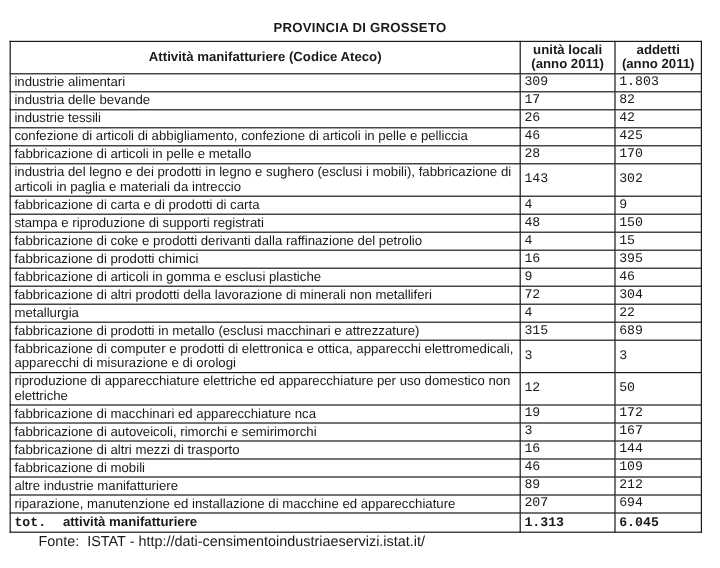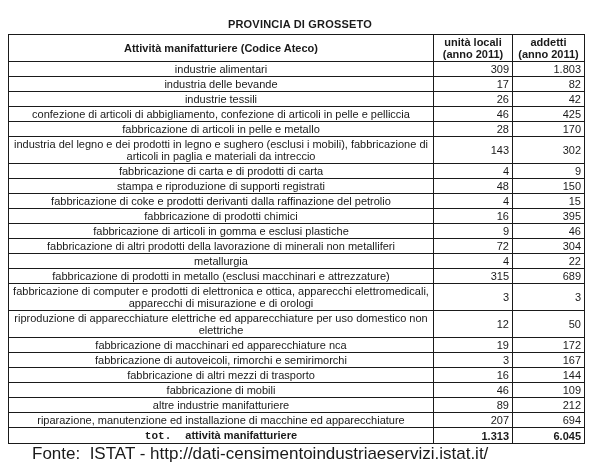"industrie alimentari" td.txt { text-align: center -> left }
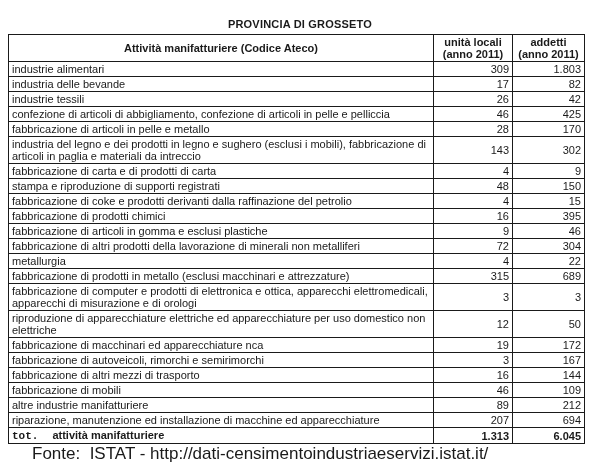"309" td.num { font-family: none -> Liberation Mono, monospace; text-align: right -> none }
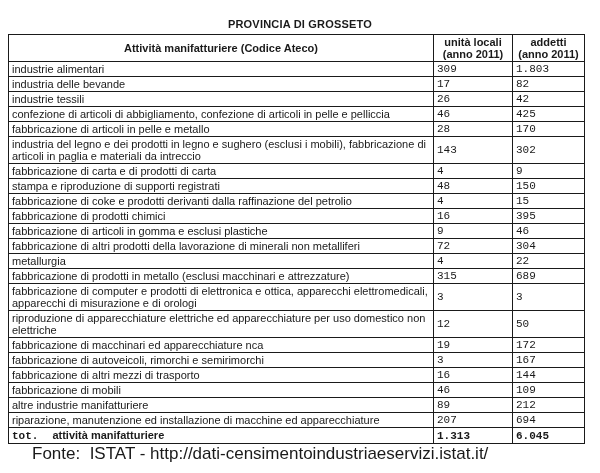"Fonte: ISTAT -" .source-note { font-size: 17px -> 12px }
